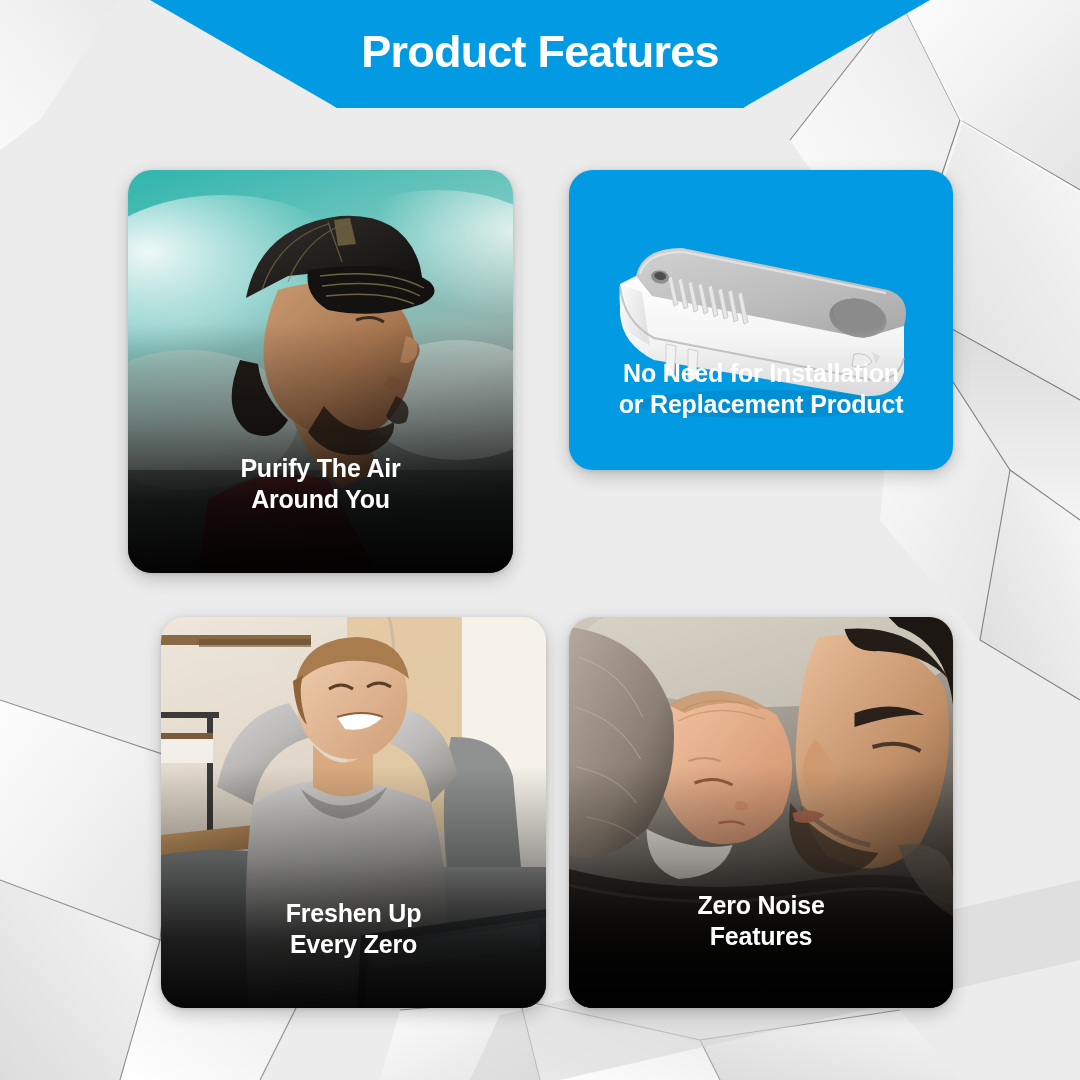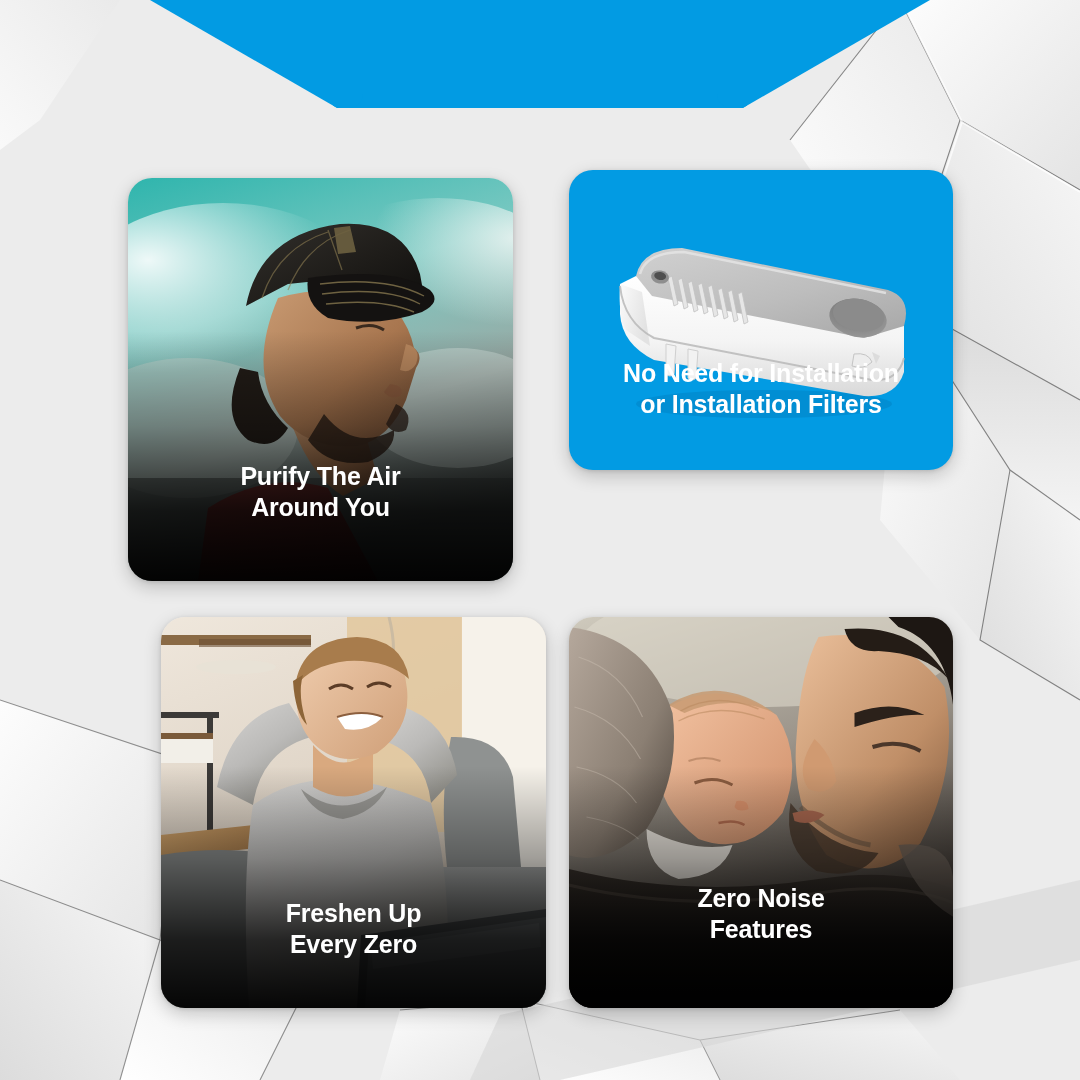"Product Features" div.header-title { html: none -> <div>Product Features</div> }
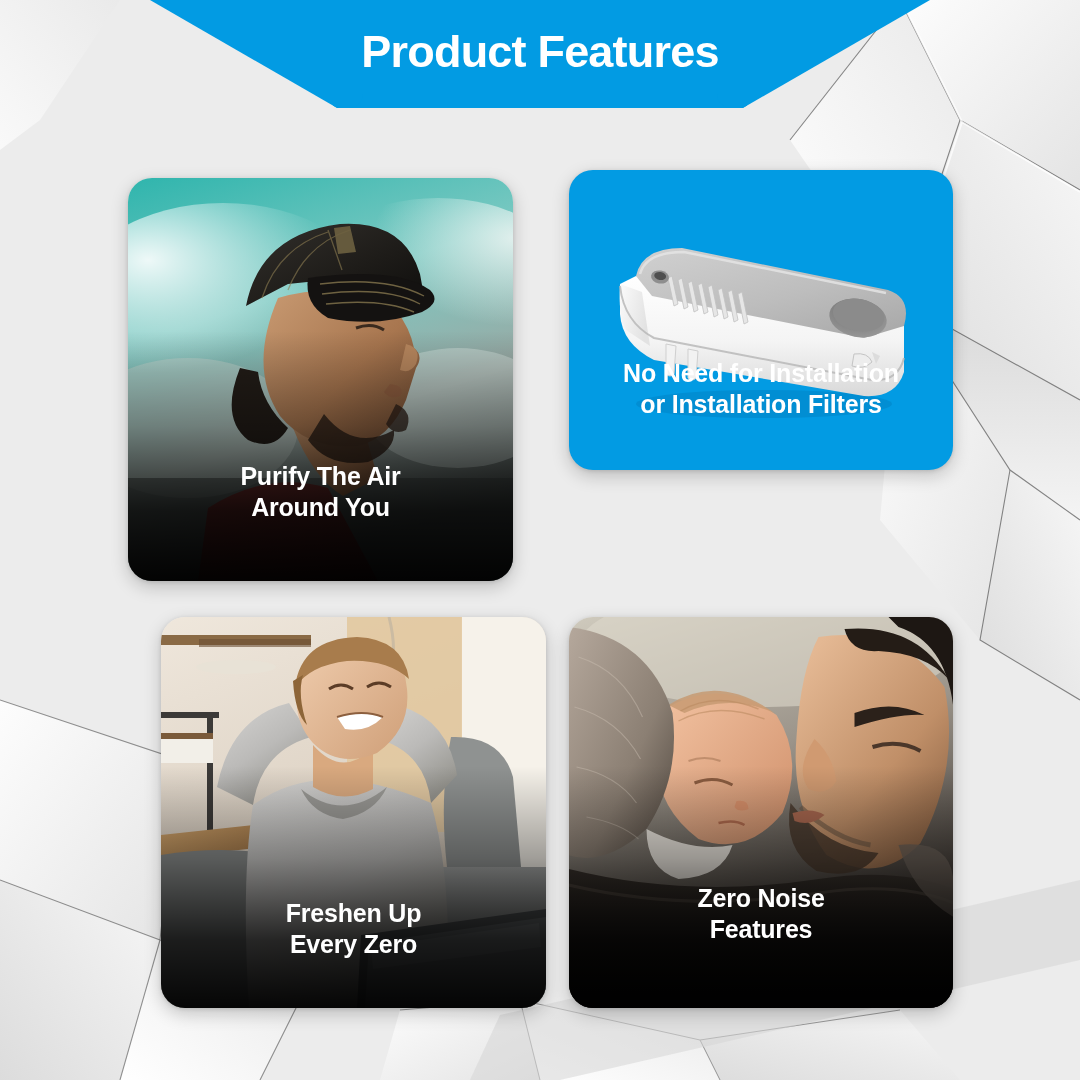"or Installation Filters" span { text: Installation Filters -> Replacement Product }
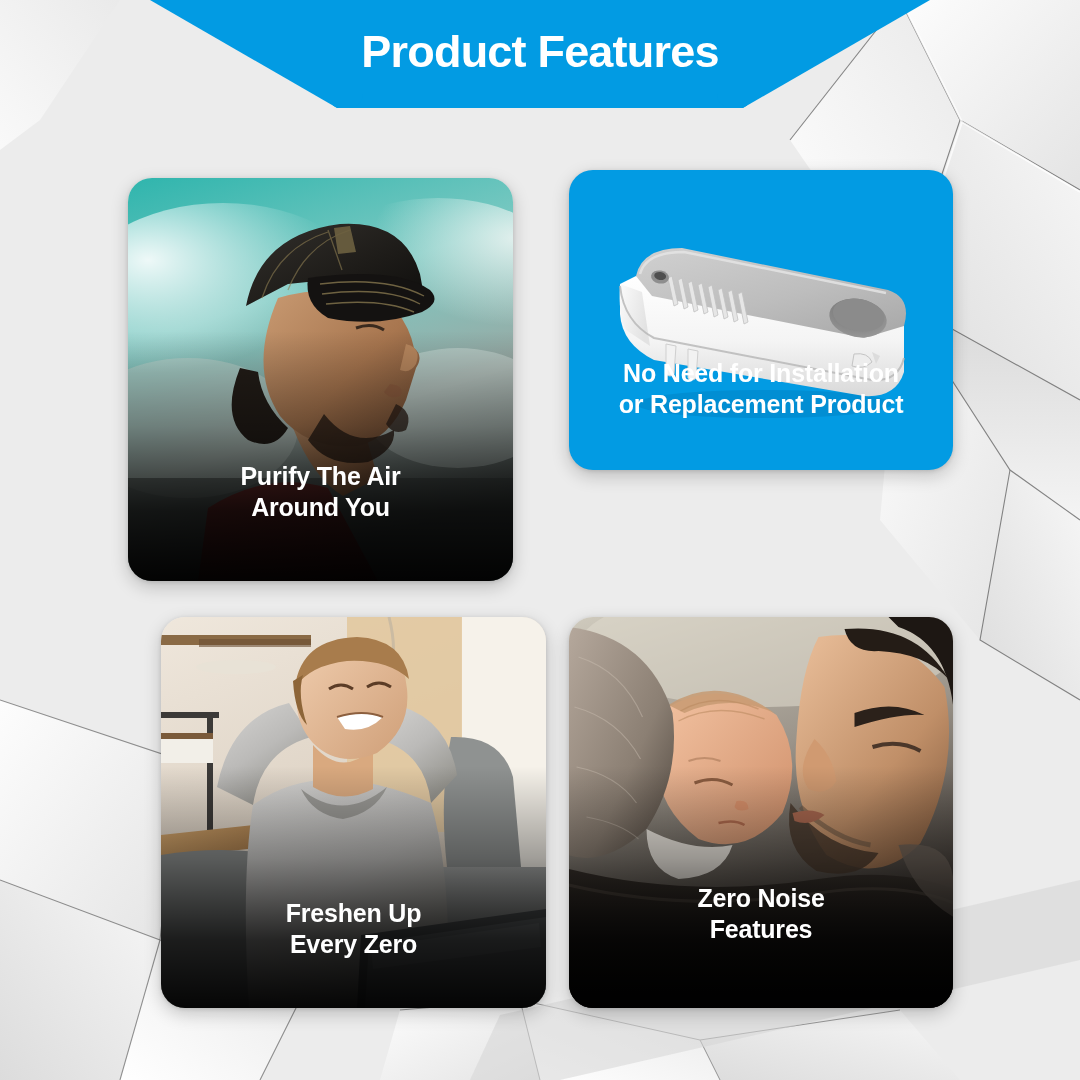"Purify The Air" .card-r1c1 { top: 8px -> 0 }
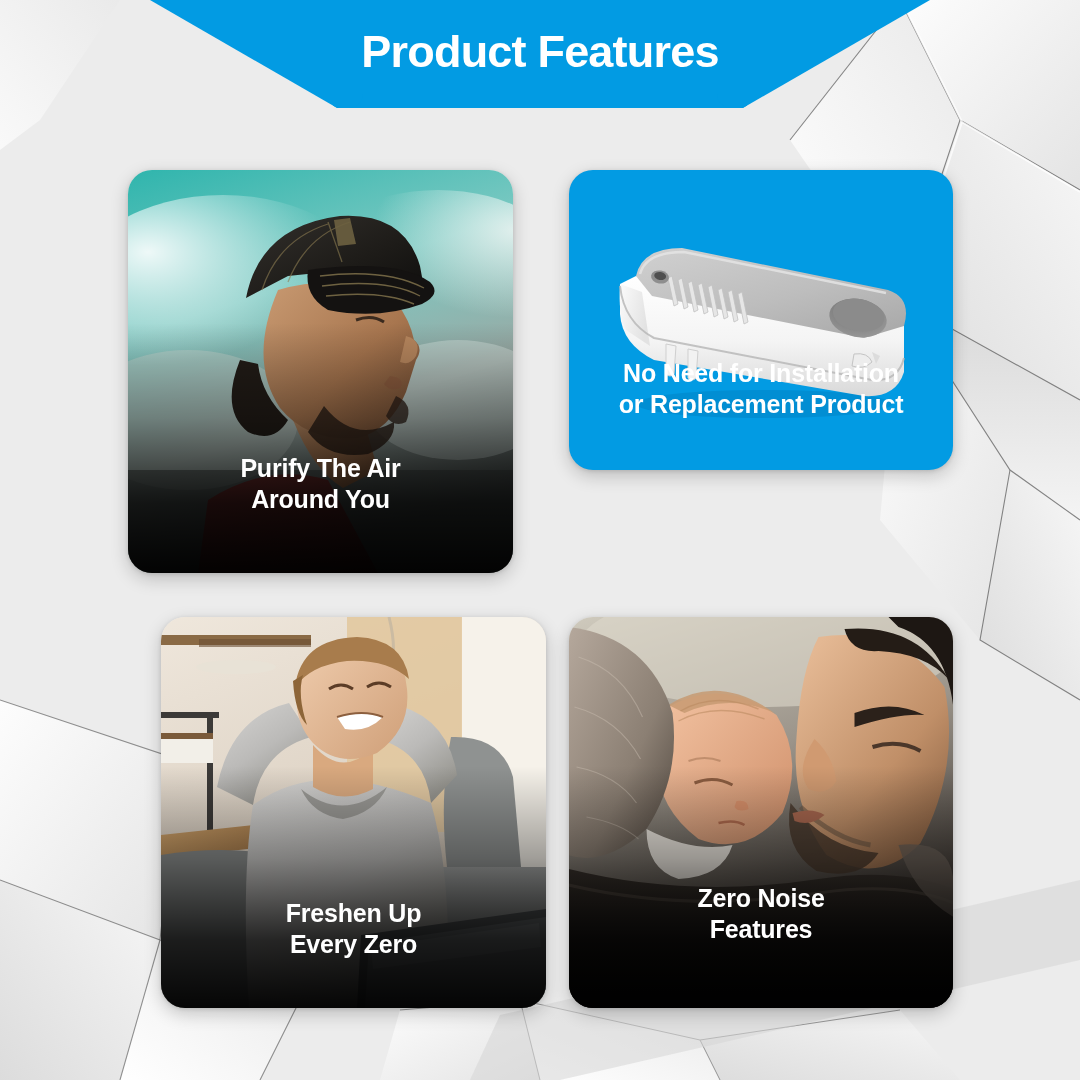"Zero Noise" .cap-r2c2 { bottom: 63px -> 56px }
